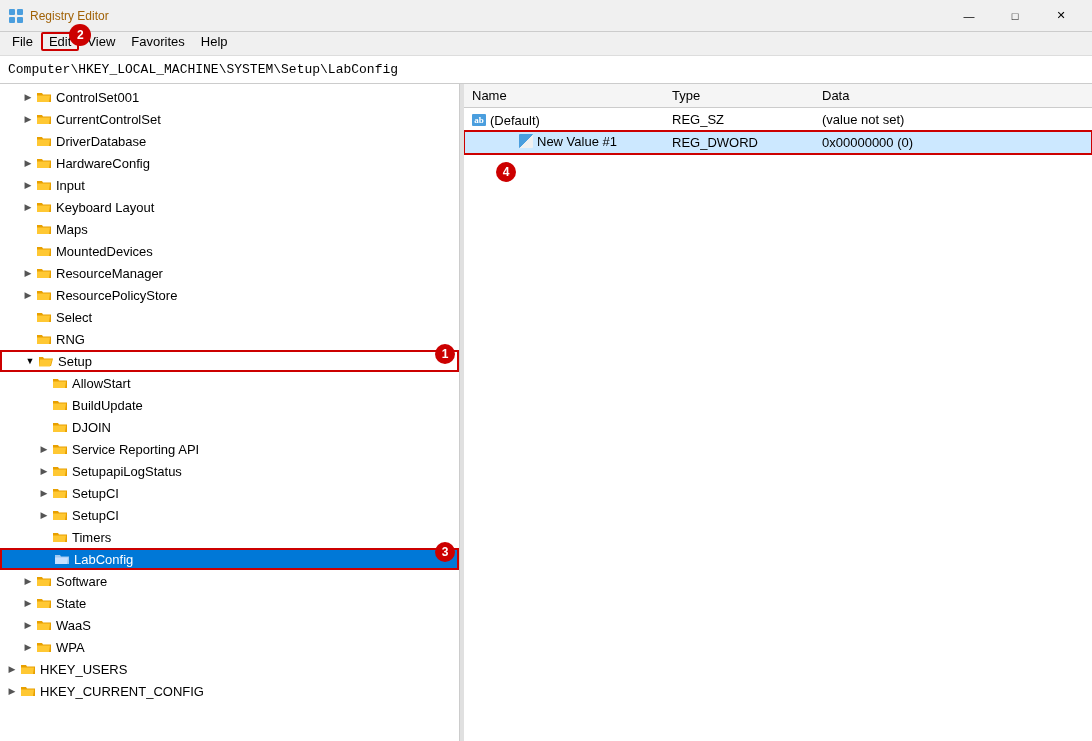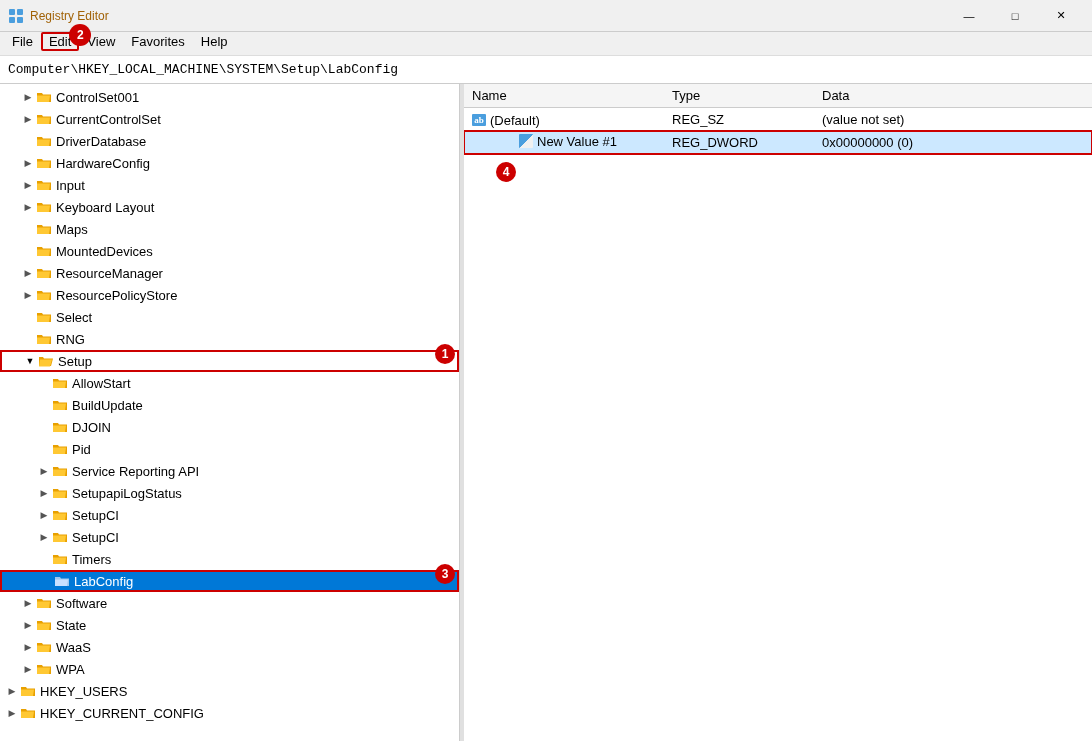"Pid" div.tree-item { html: <div> <span></span> <span> <svg> <path></path> <path></path> </svg> </span> <span>Pid</span> </div> -> none }
